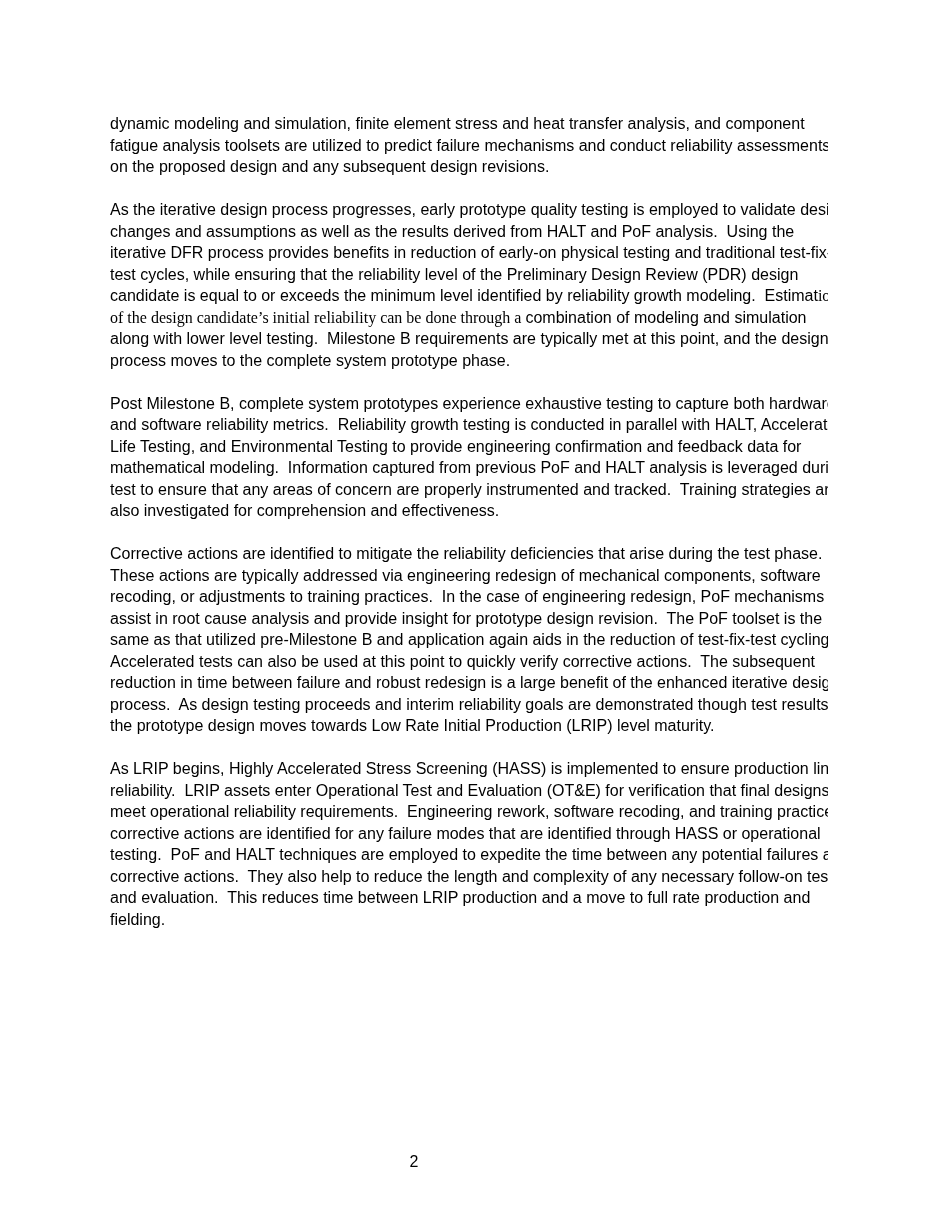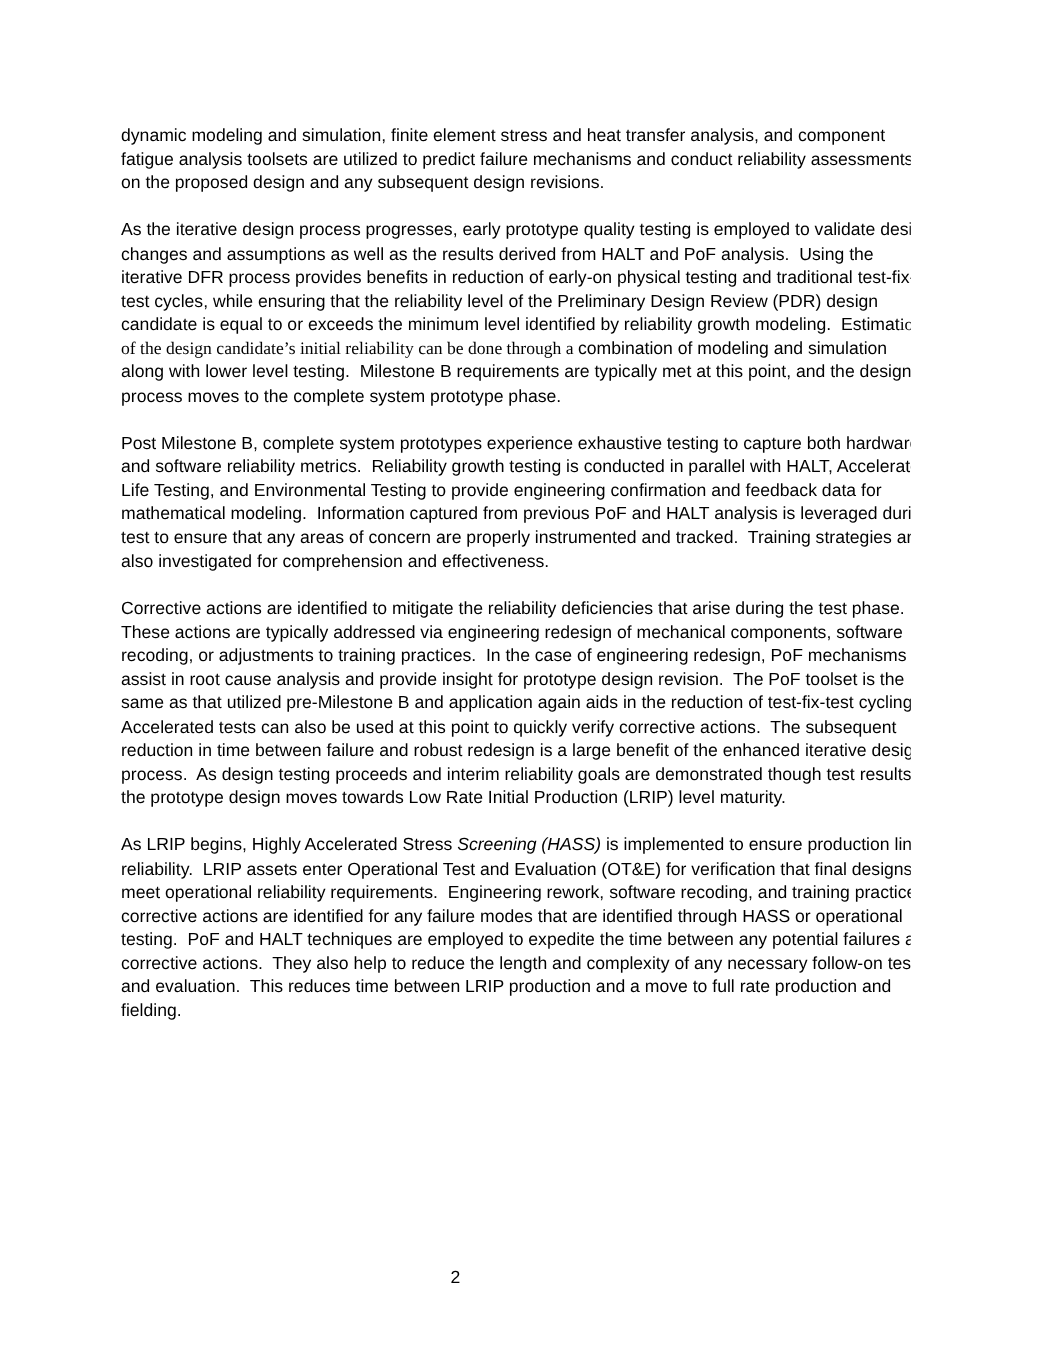"Screening (HASS)" .italic { font-style: italic -> none }
